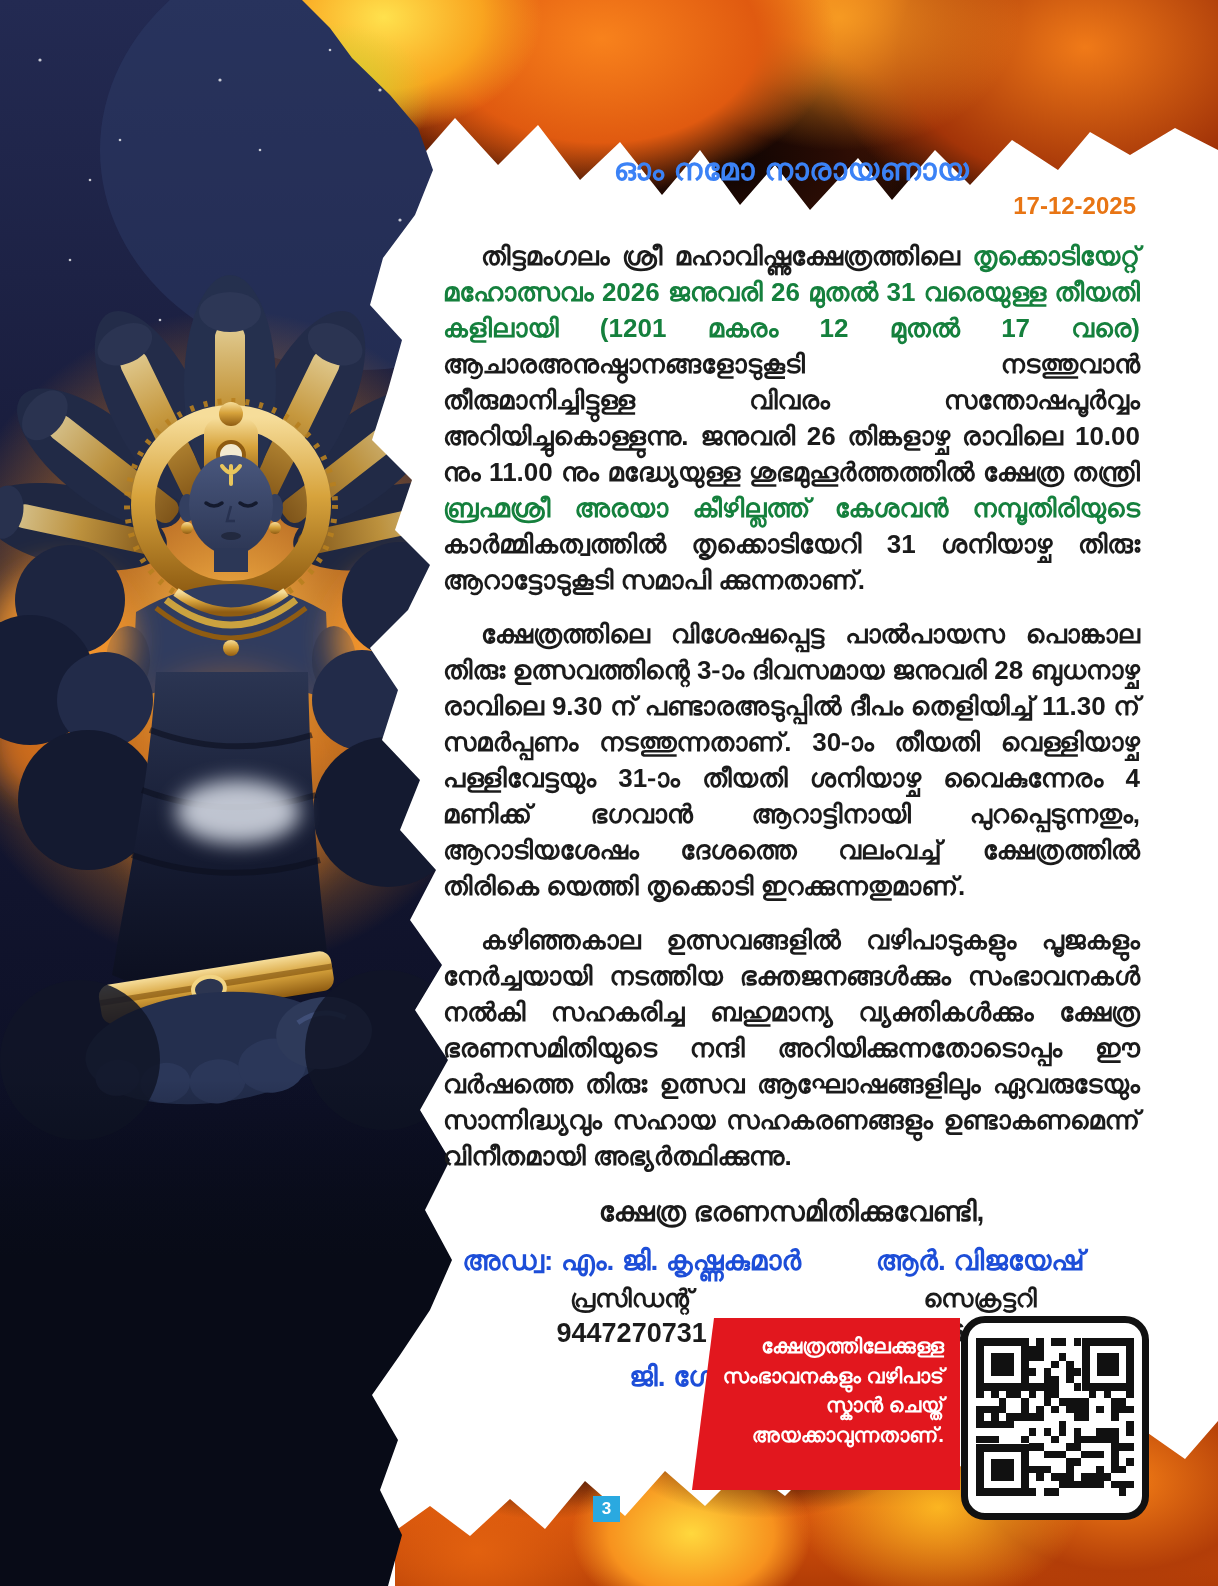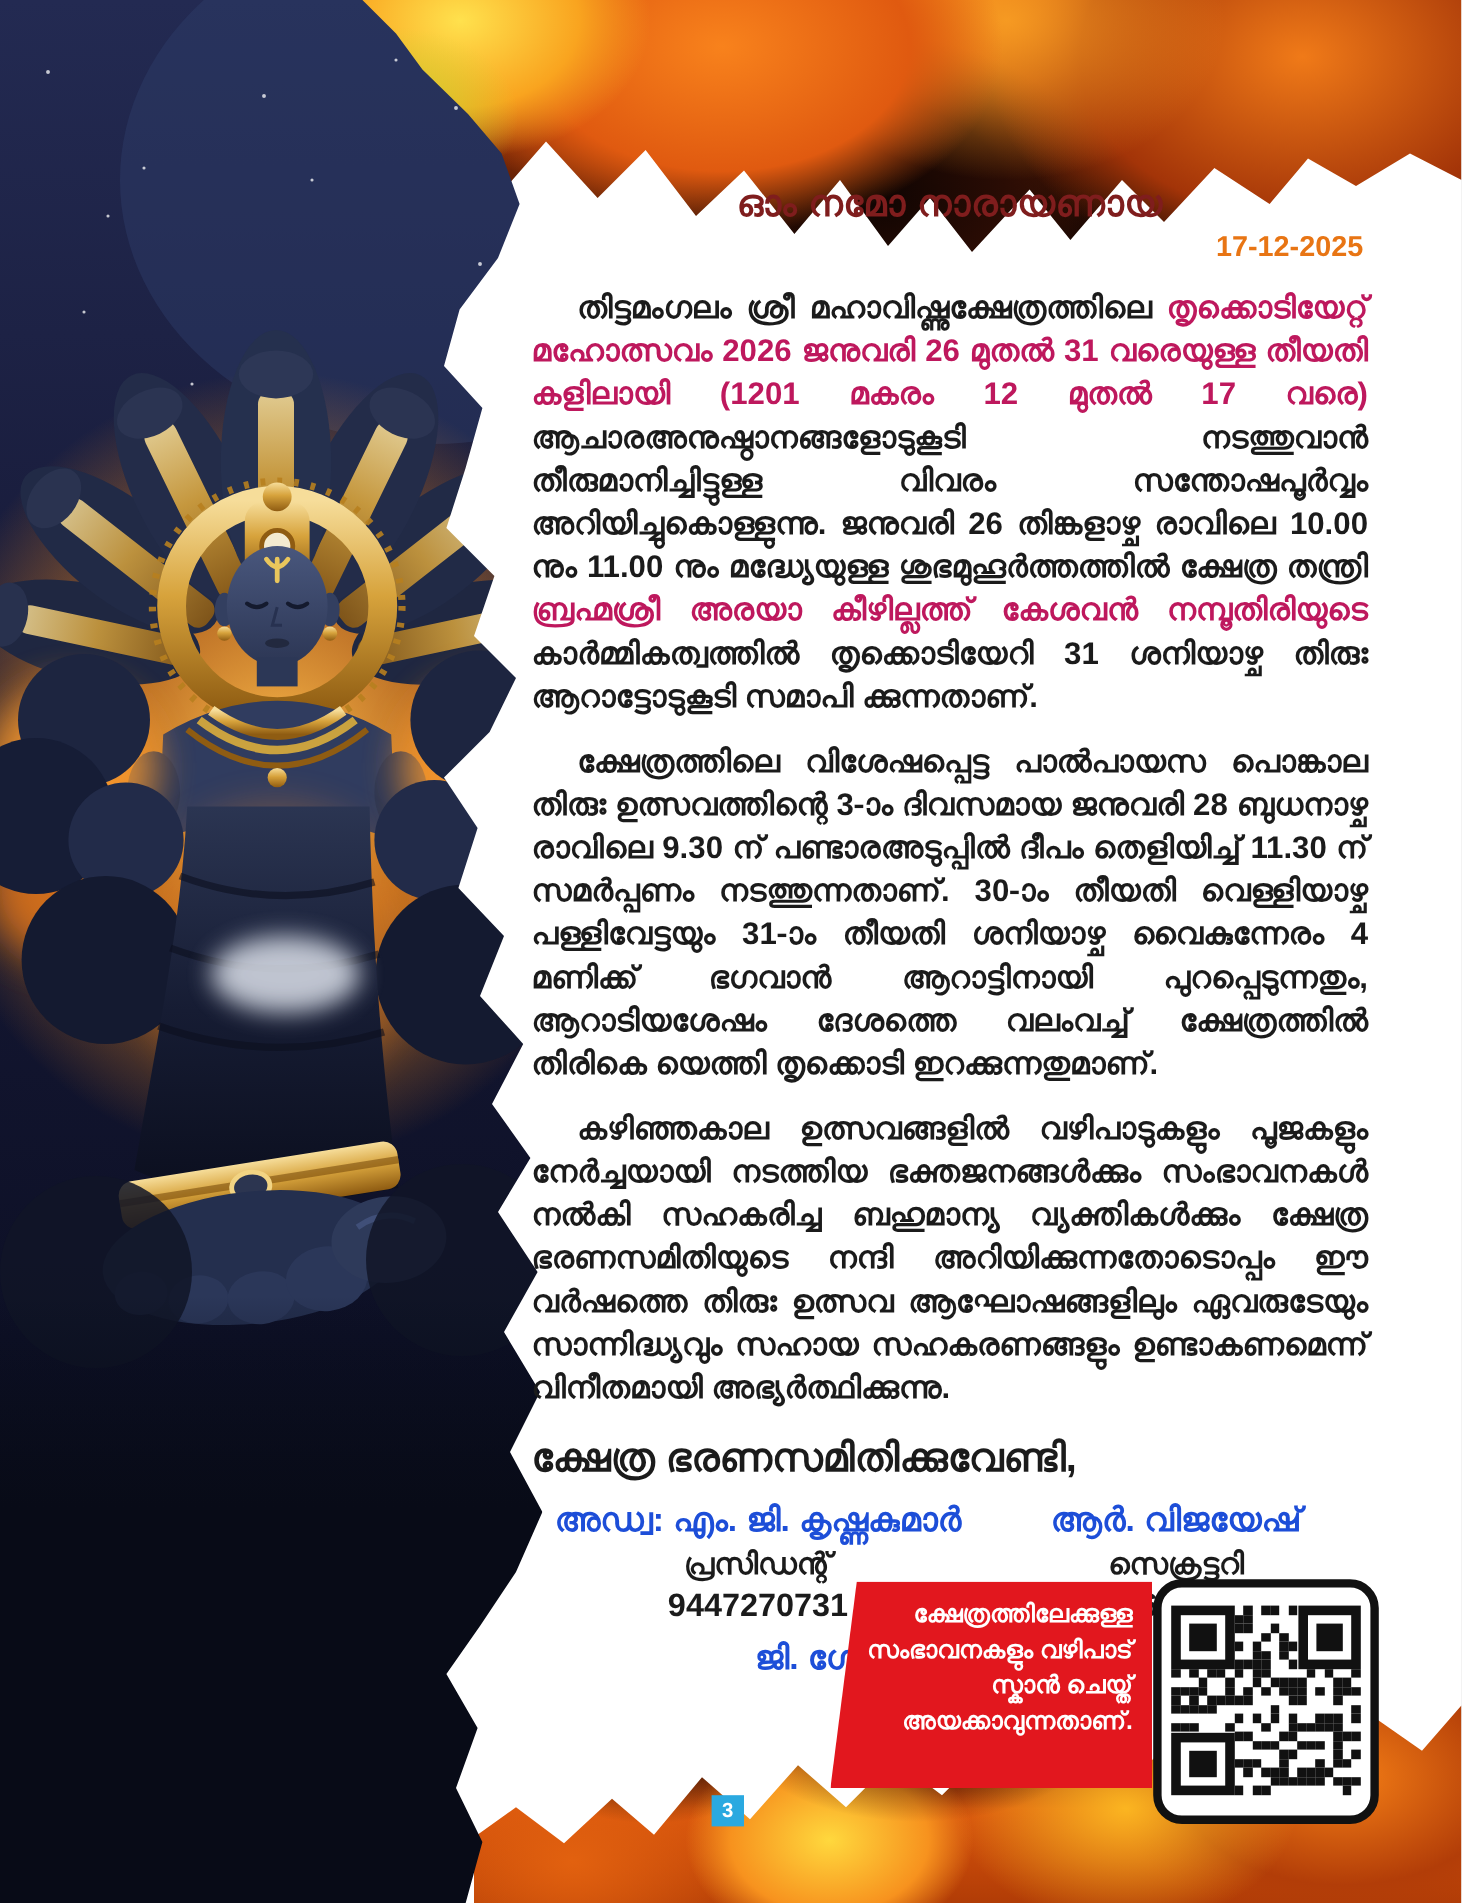"ഓം നമോ നാരായണായ" .title { color: #7f1d1d -> #3b82f6 }
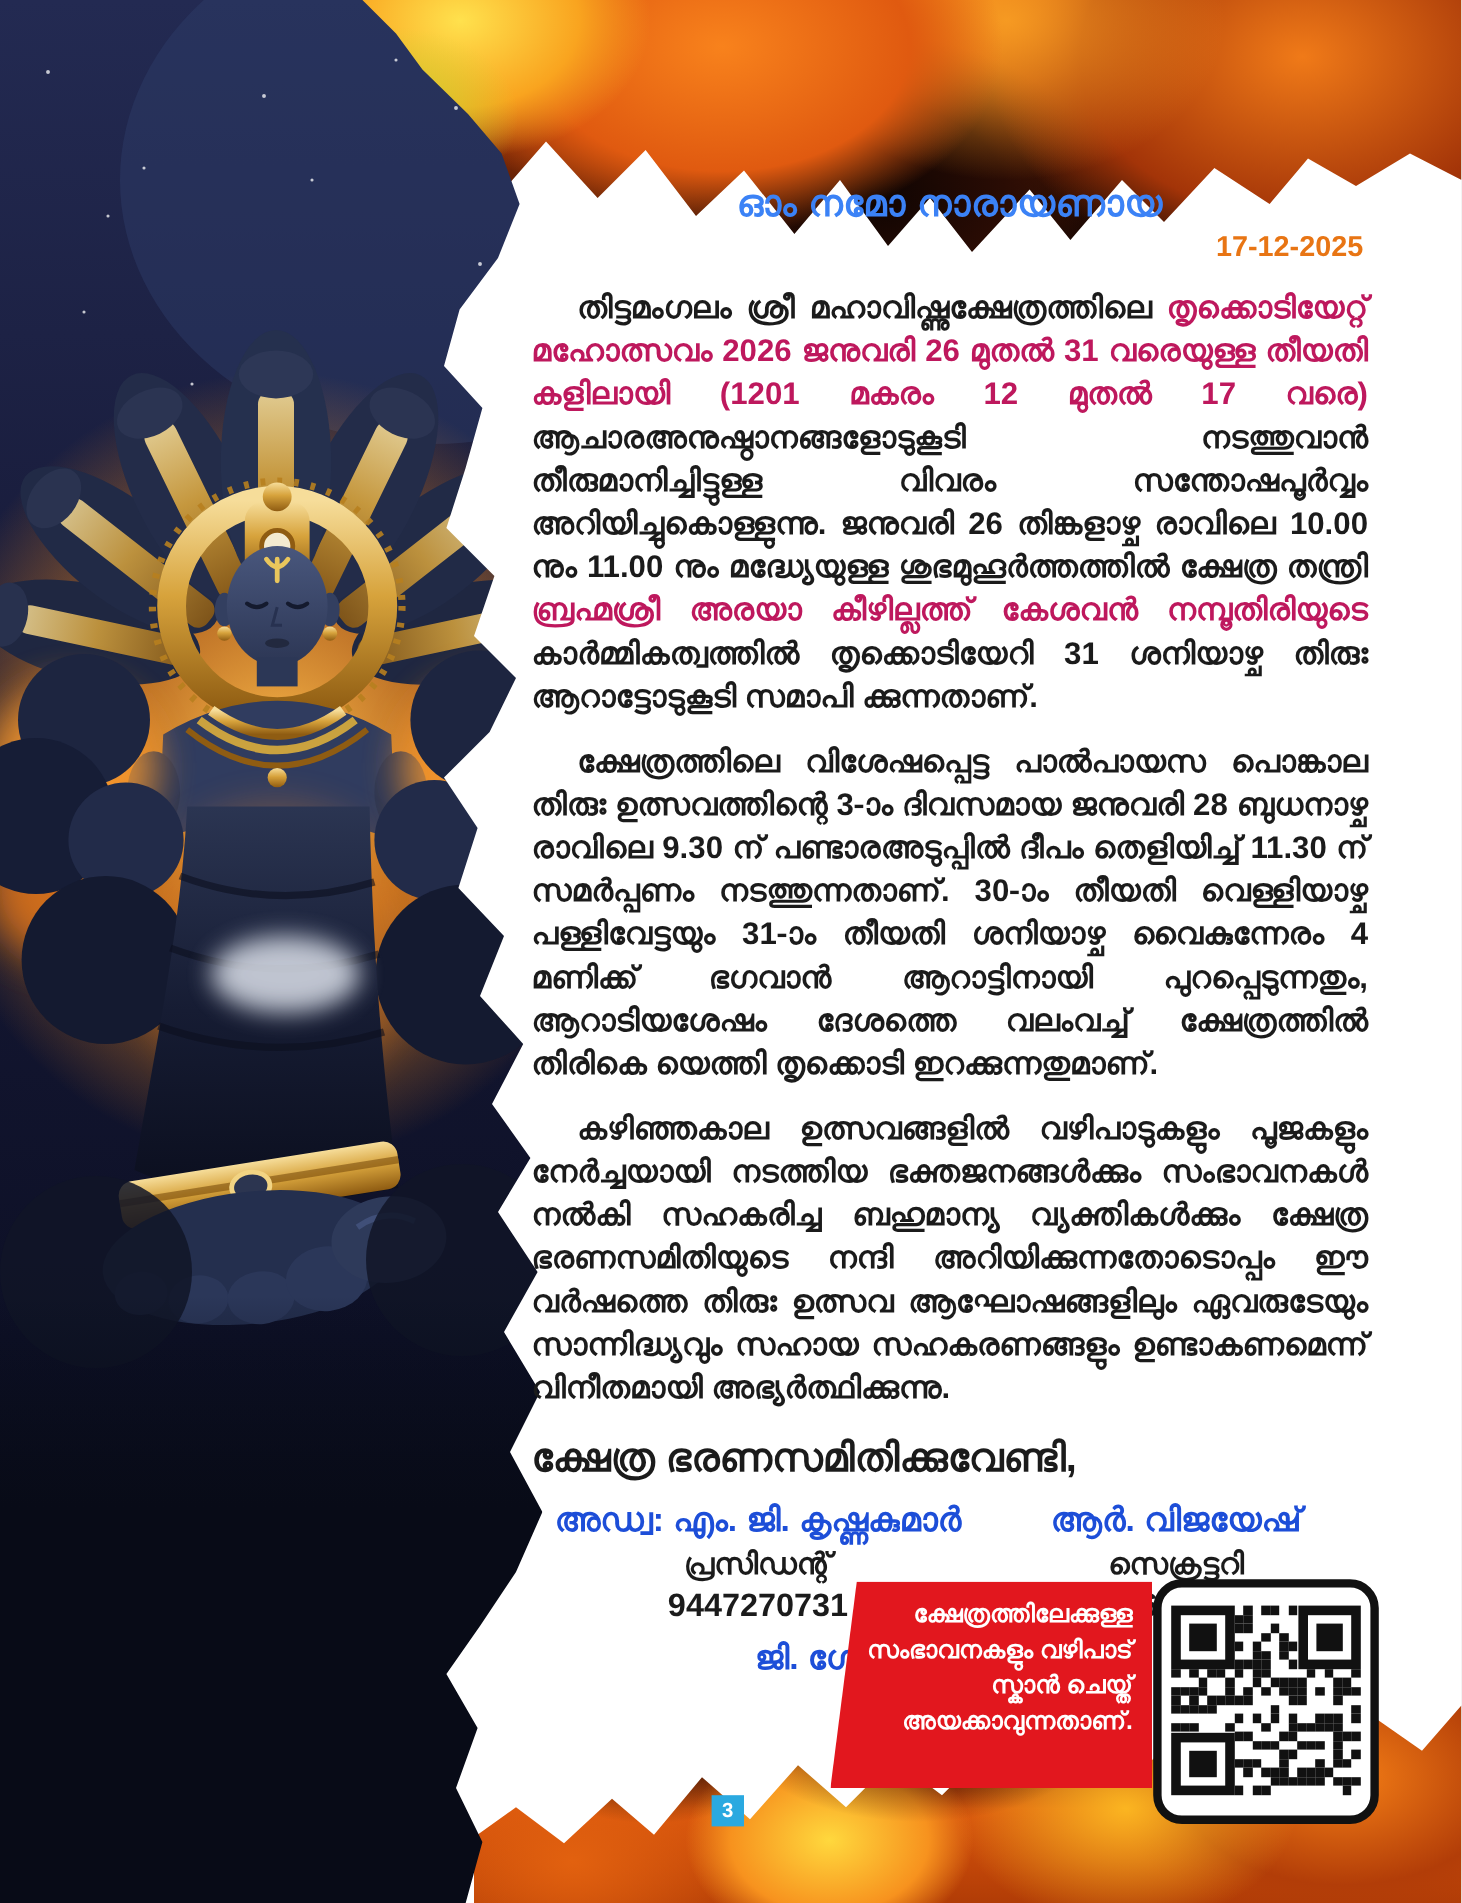"തൃക്കൊടിയേറ്റ് മഹോത്സവം 2026 ജനുവരി 26" .red { color: #be185d -> #15803d }
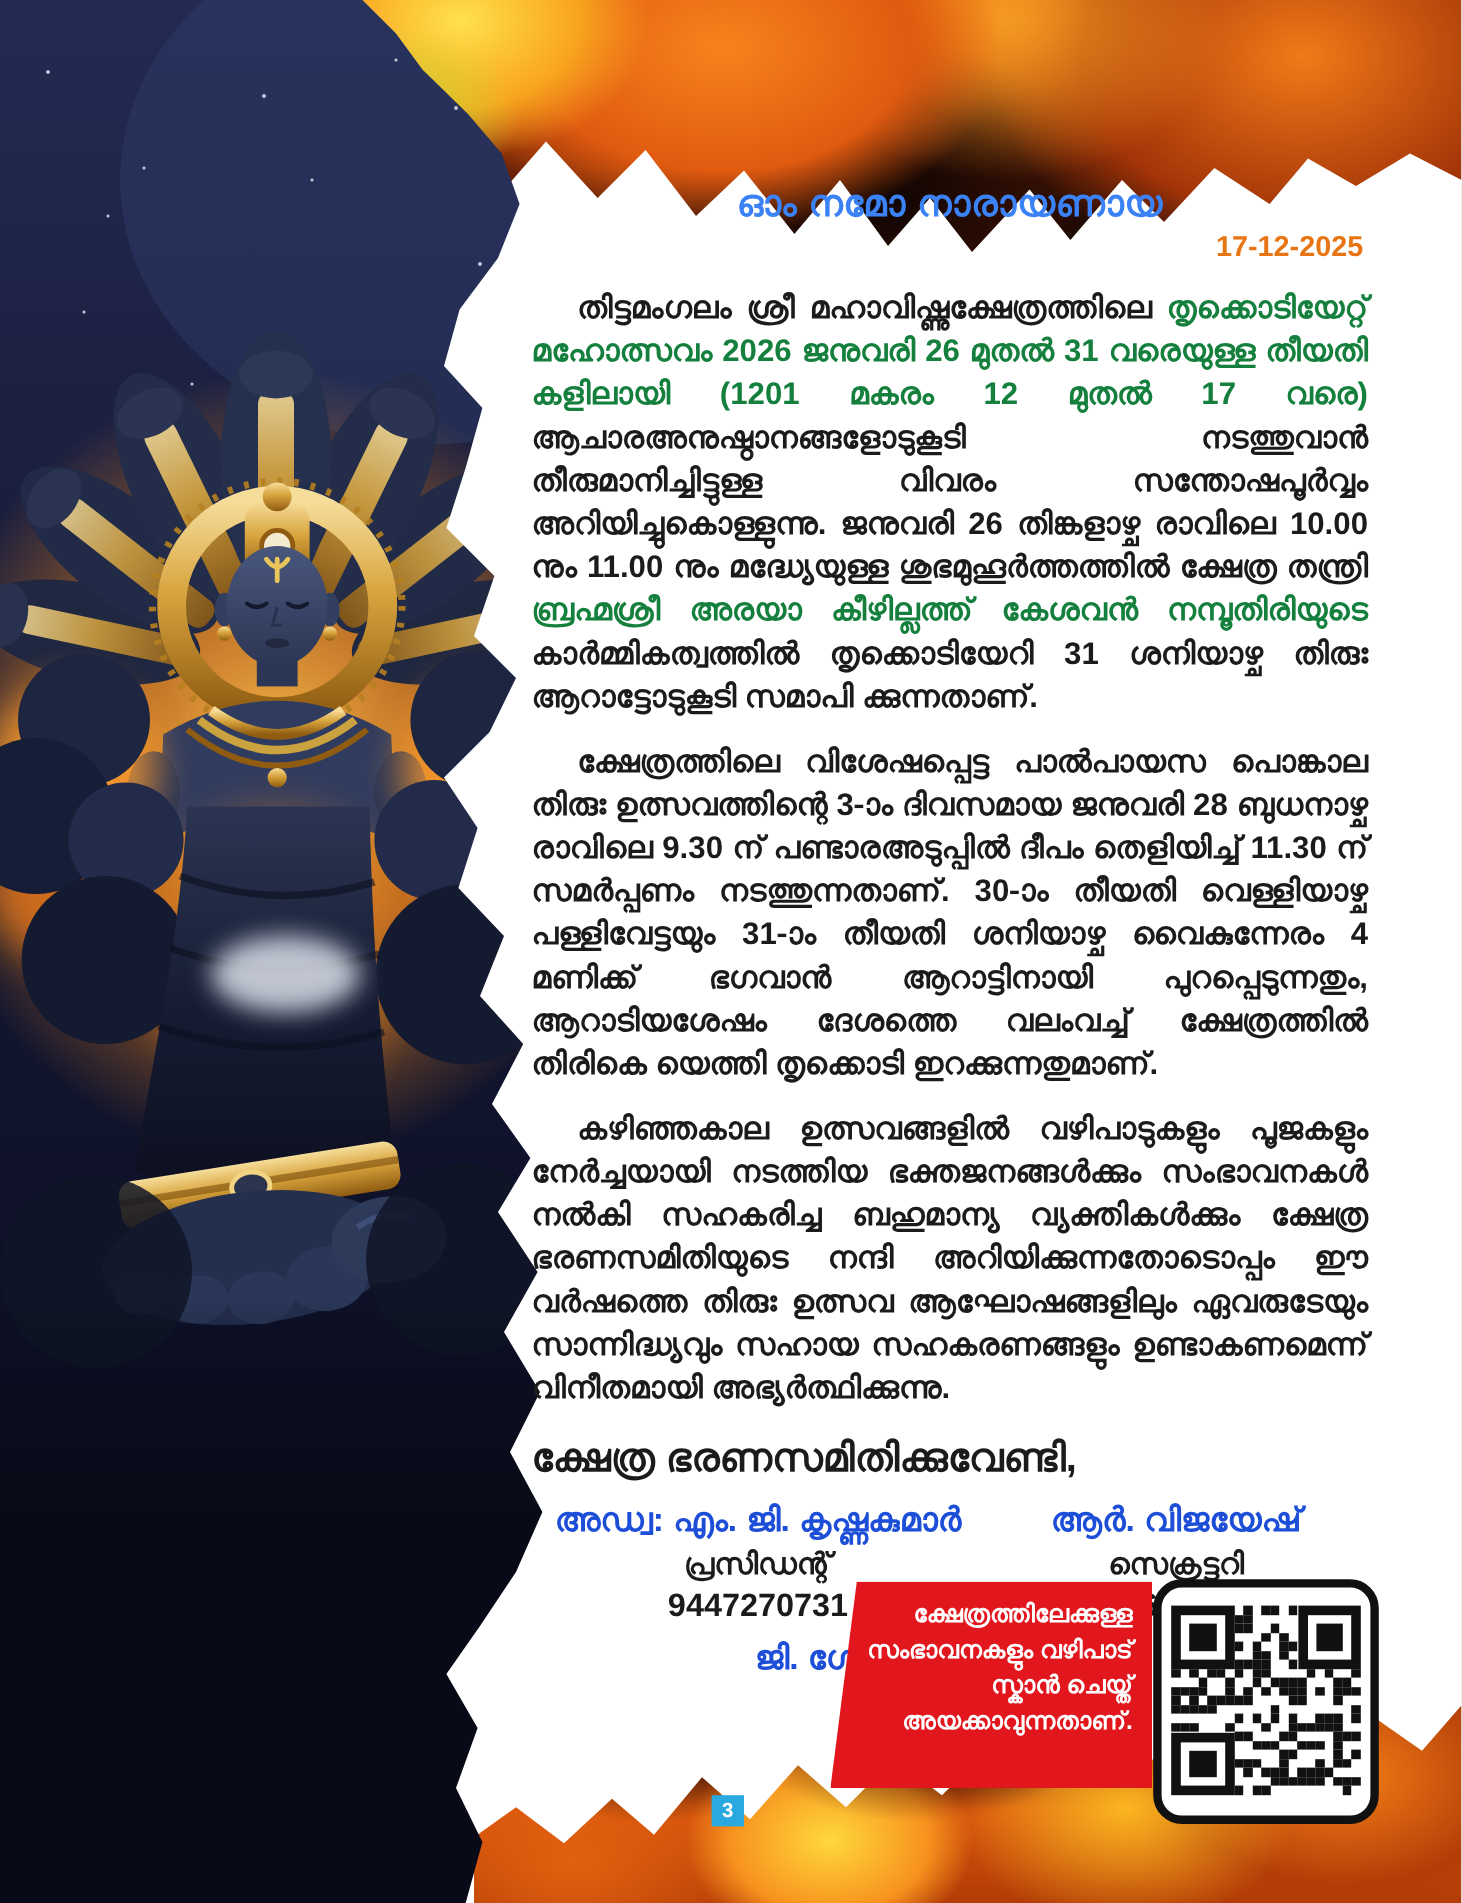"ക്ഷേത്ര ഭരണസമിതിക്കുവേണ്ടി," .signoff { font-size: 33px -> 28px; text-align: left -> center }
